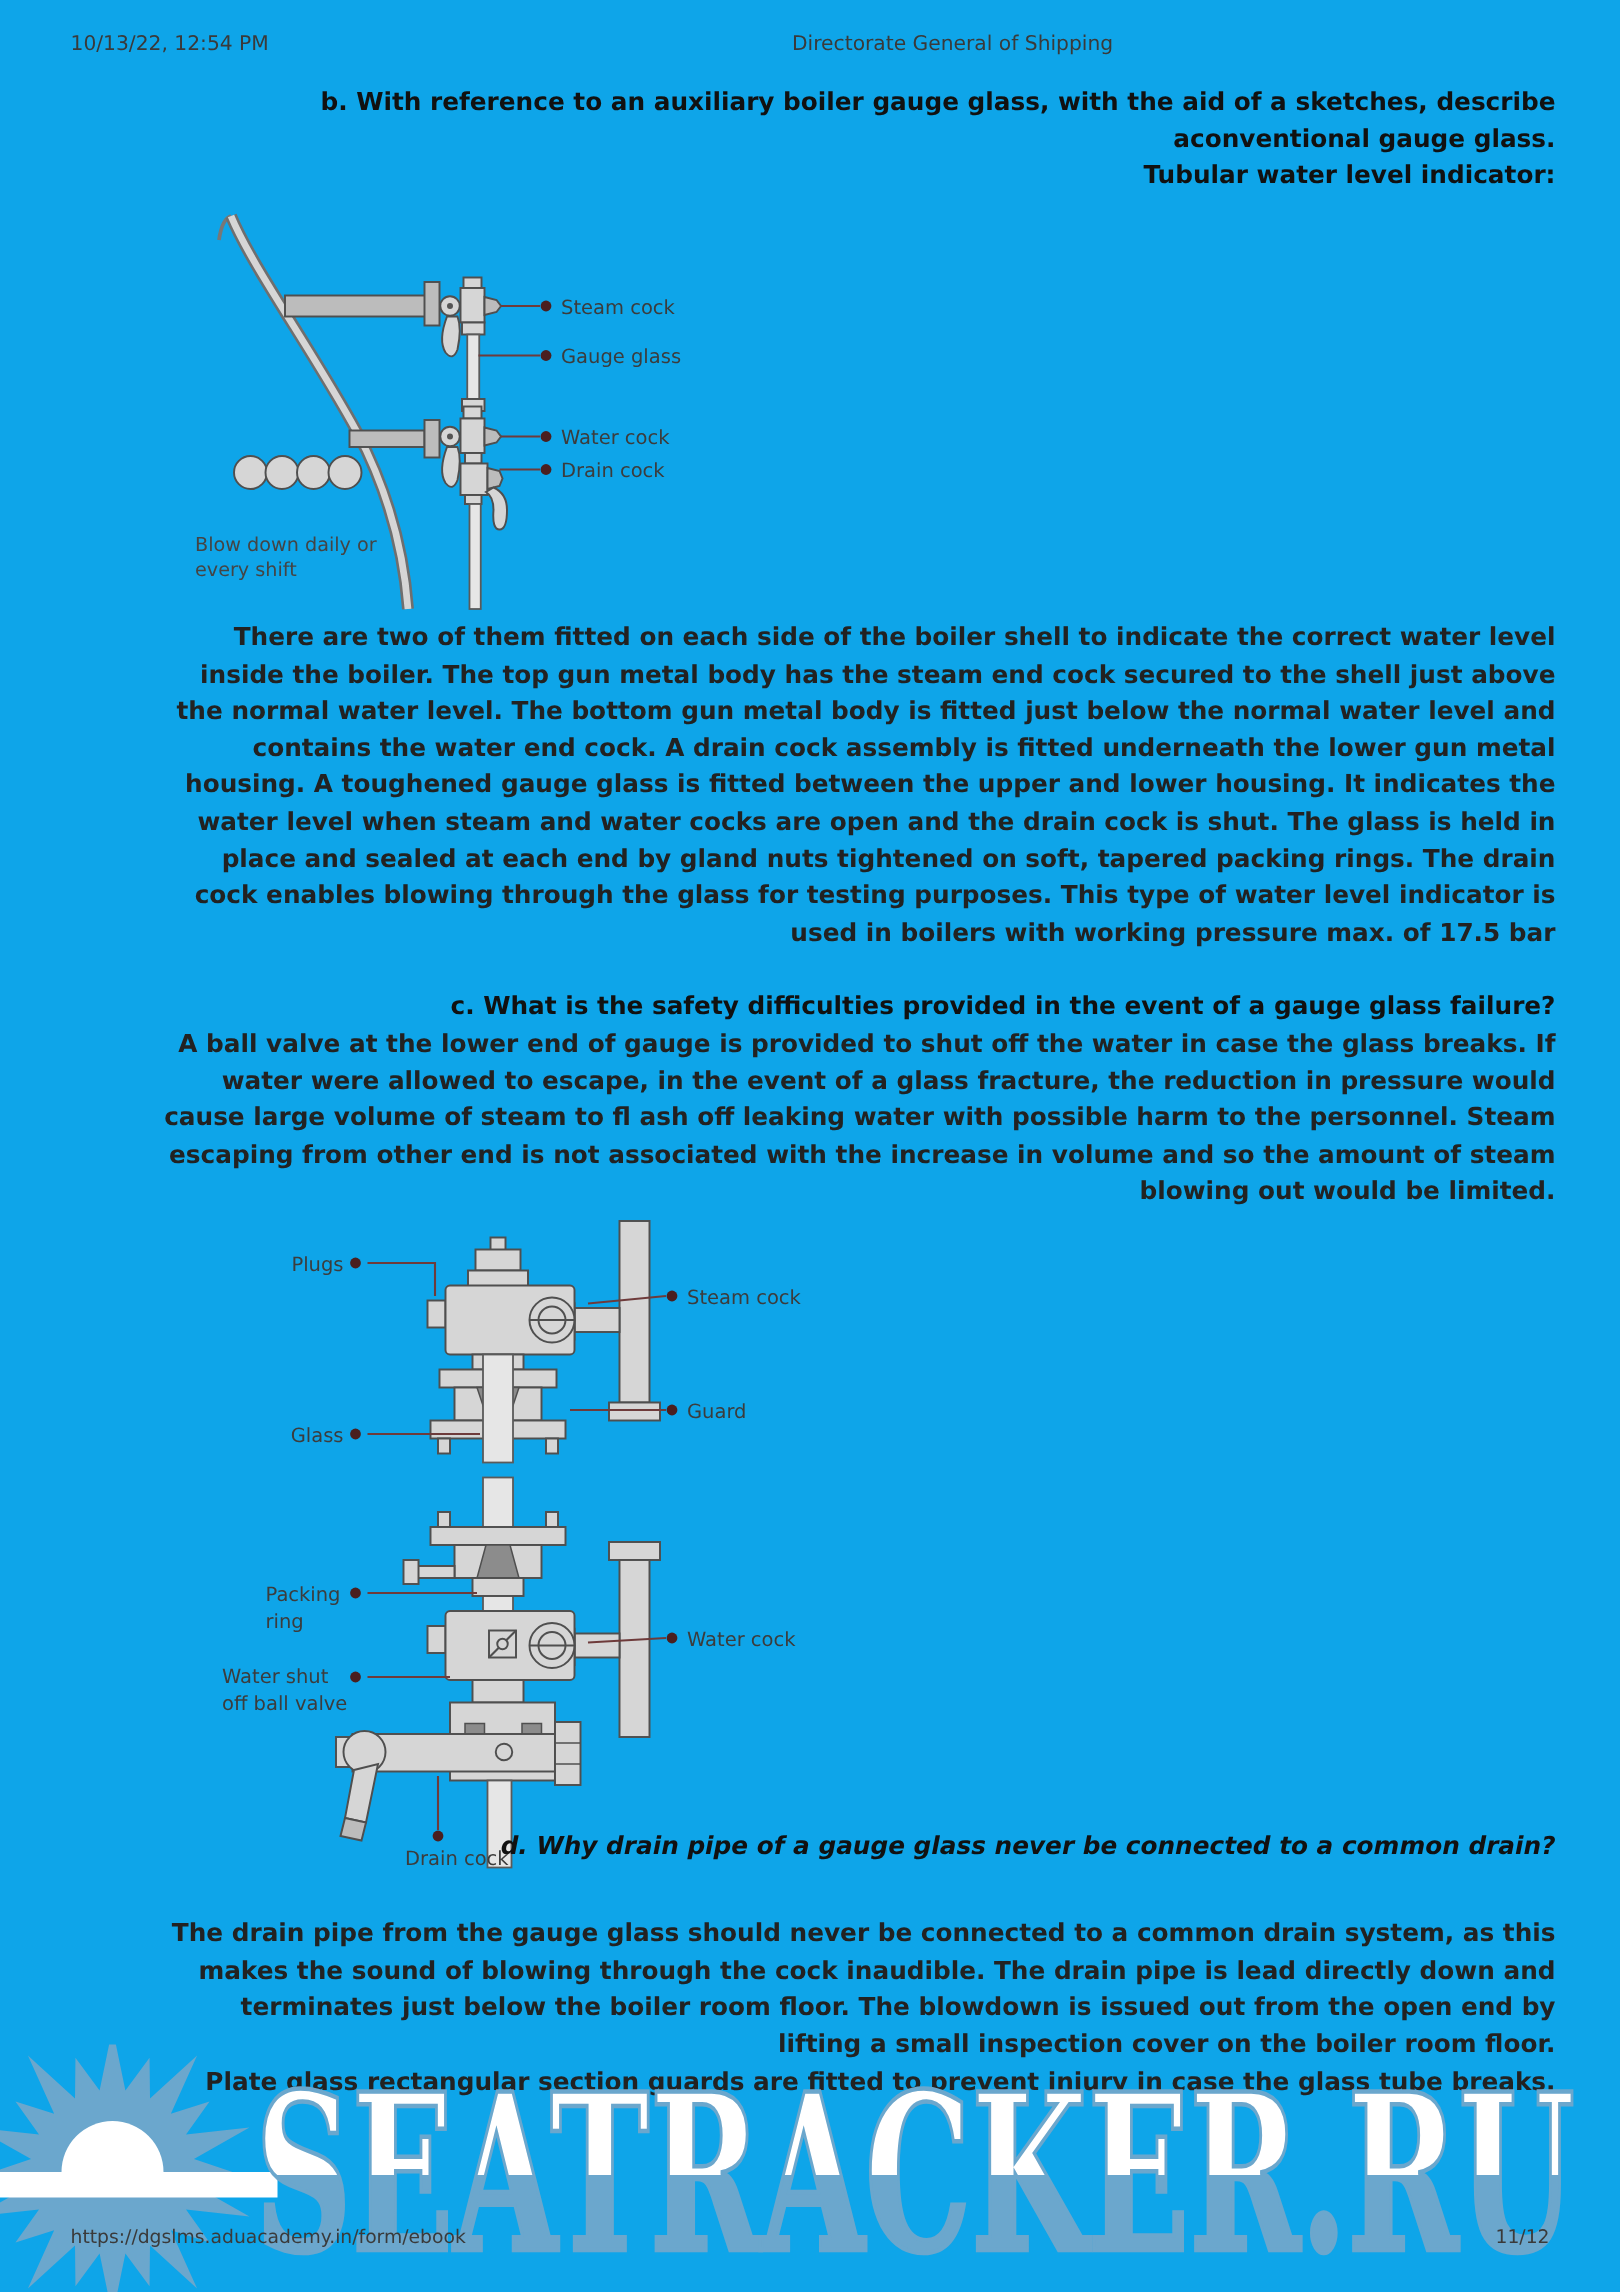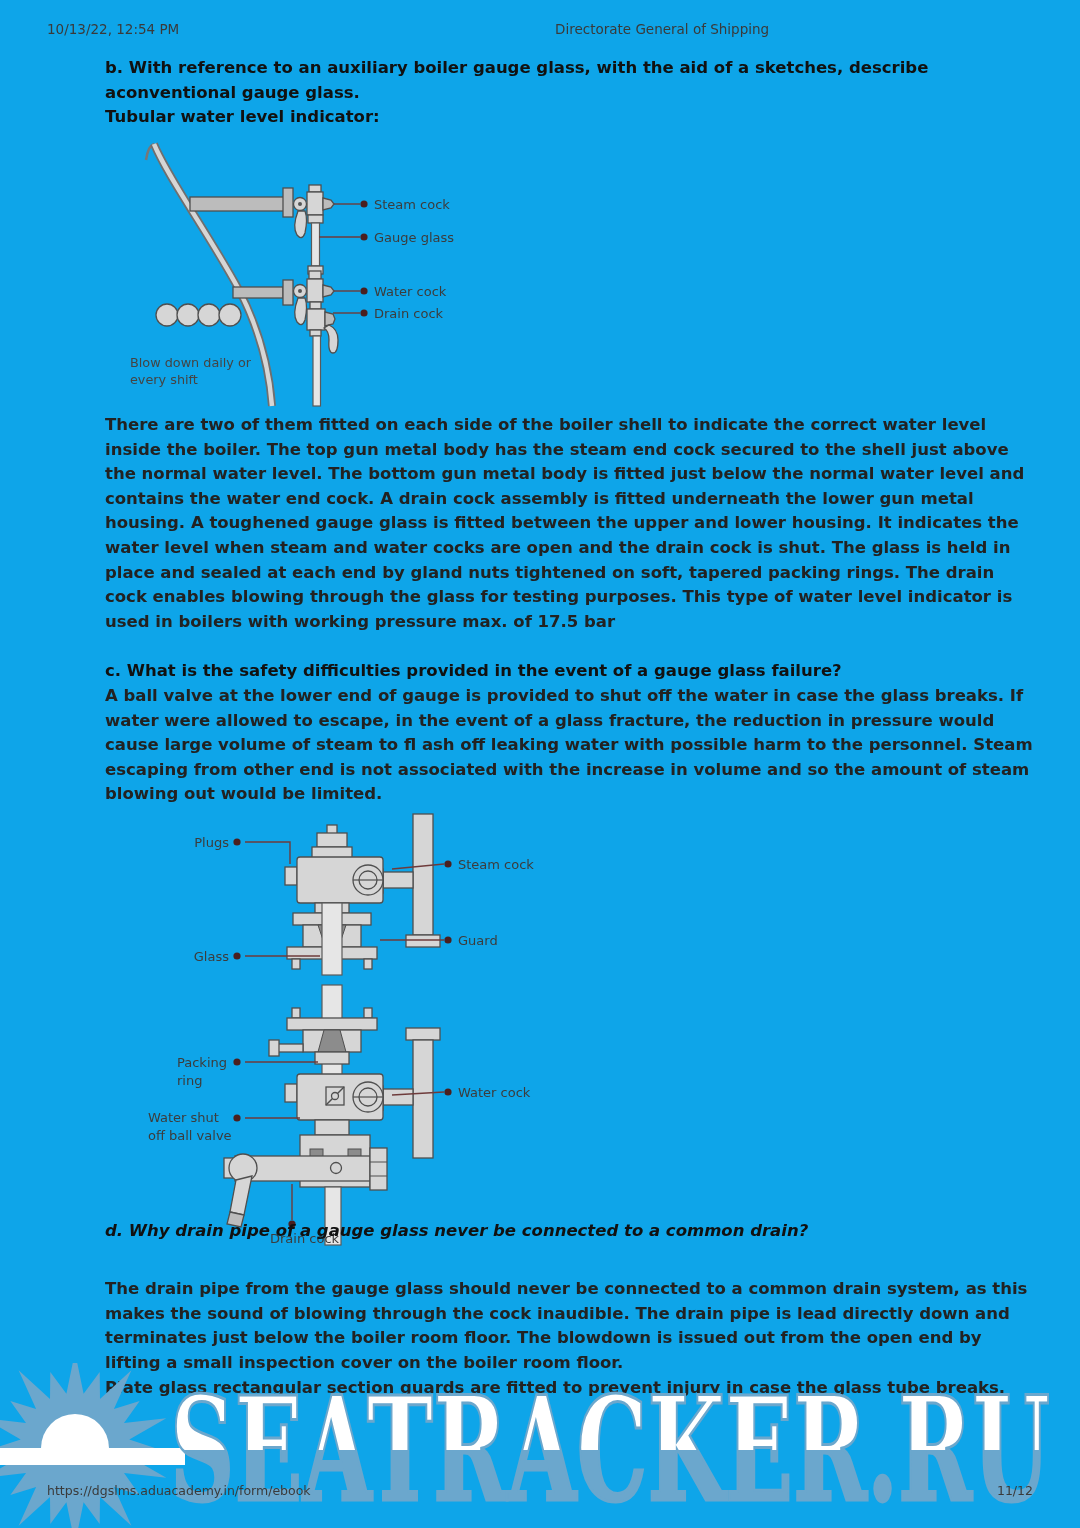"Directorate General of Shipping" div.abs { left: 555px -> 528px }
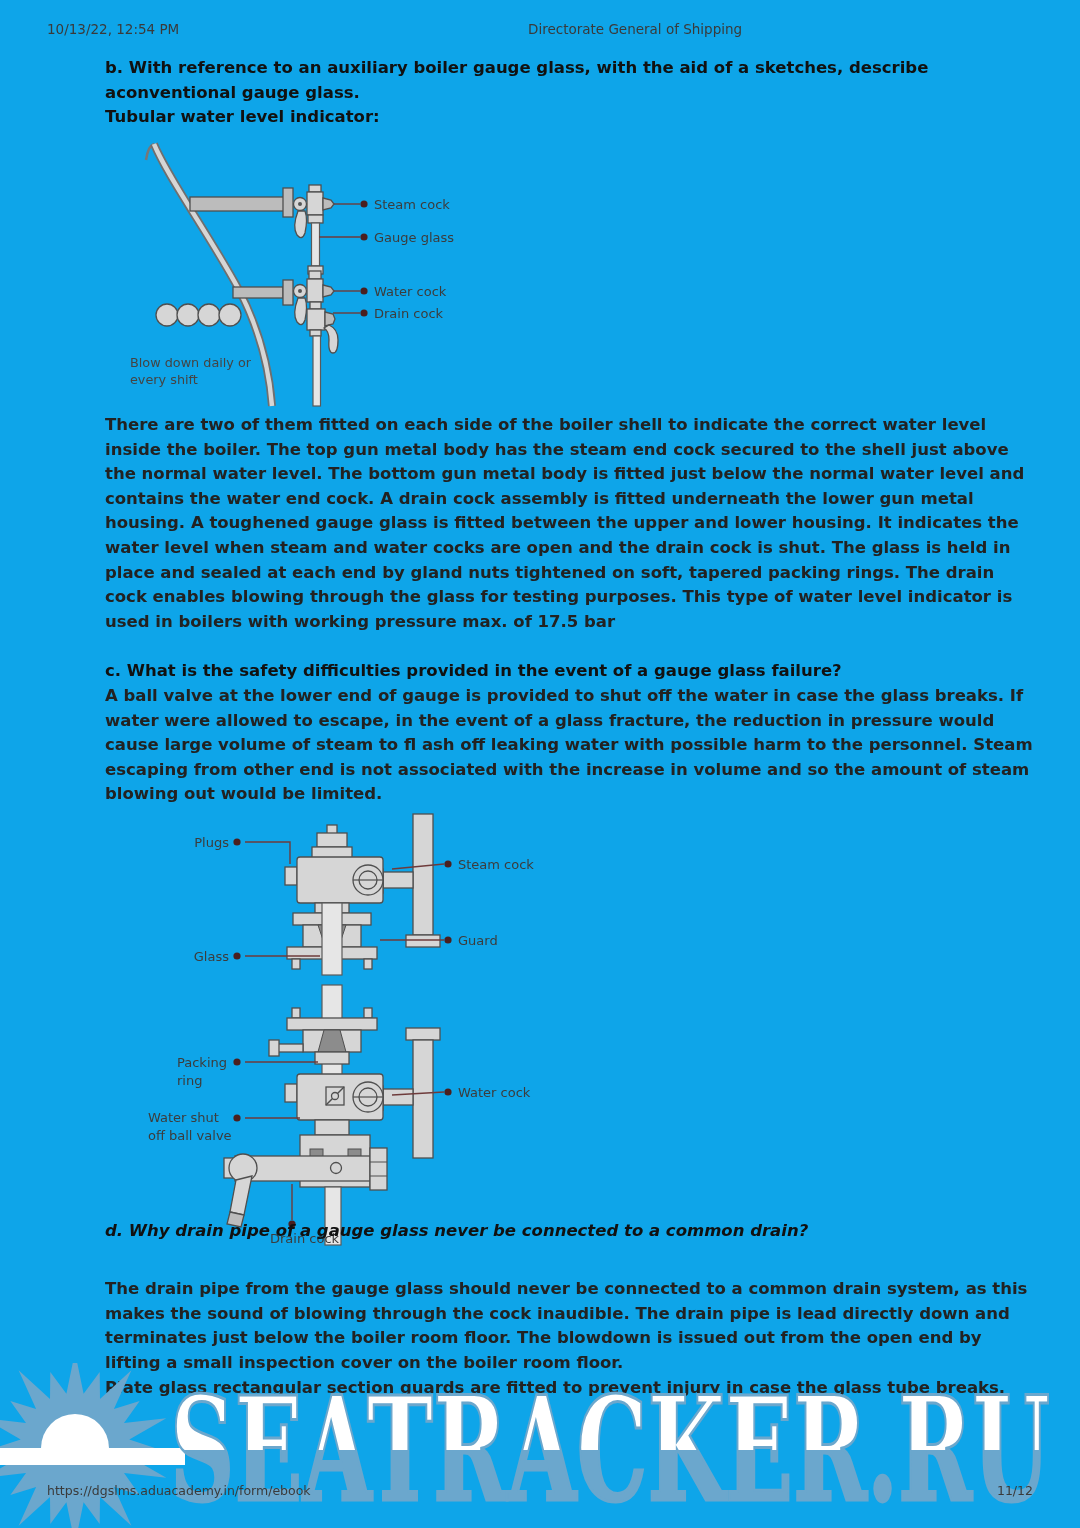"b. With reference to an" .txt-col { text-align: none -> right }
